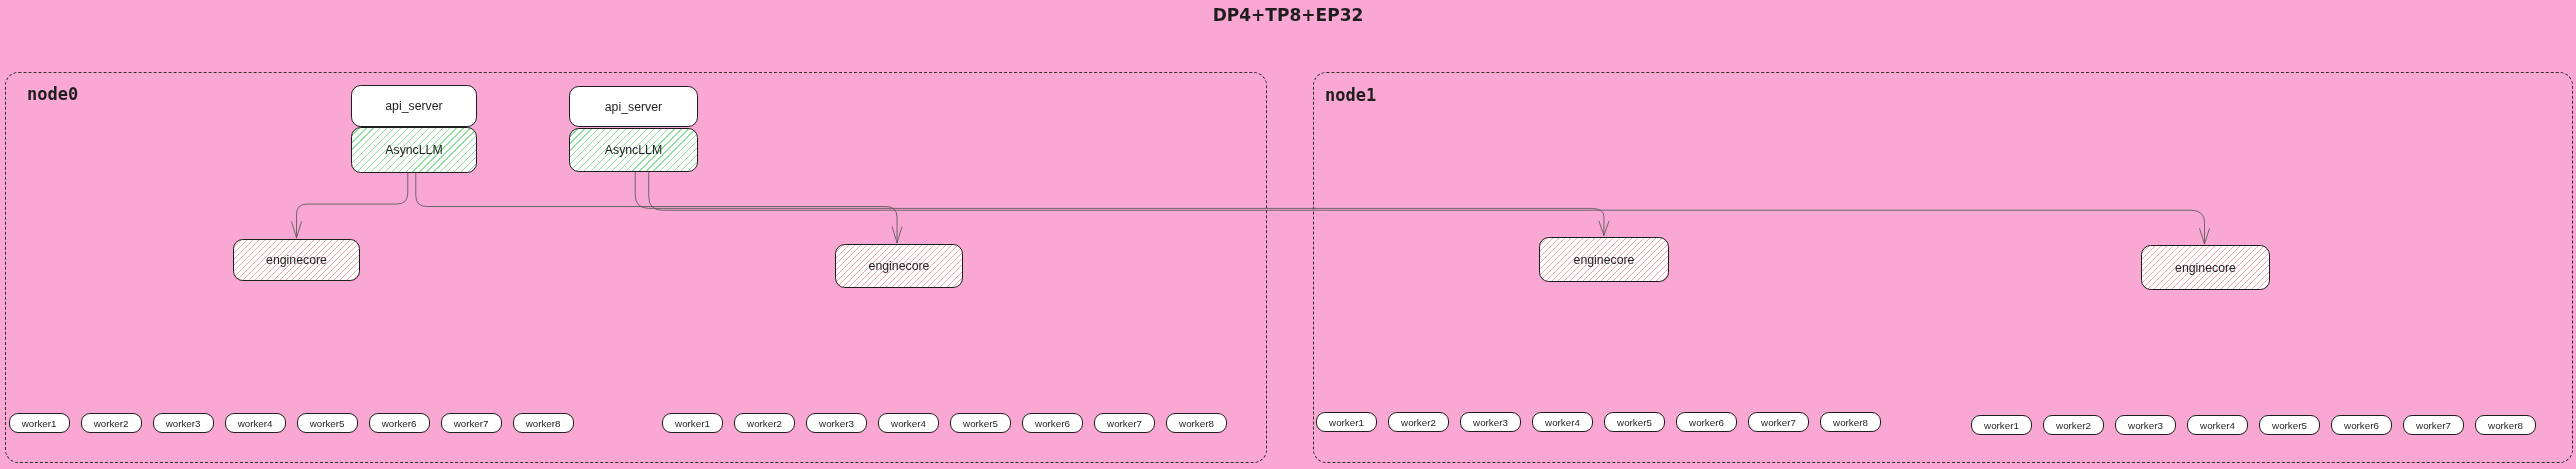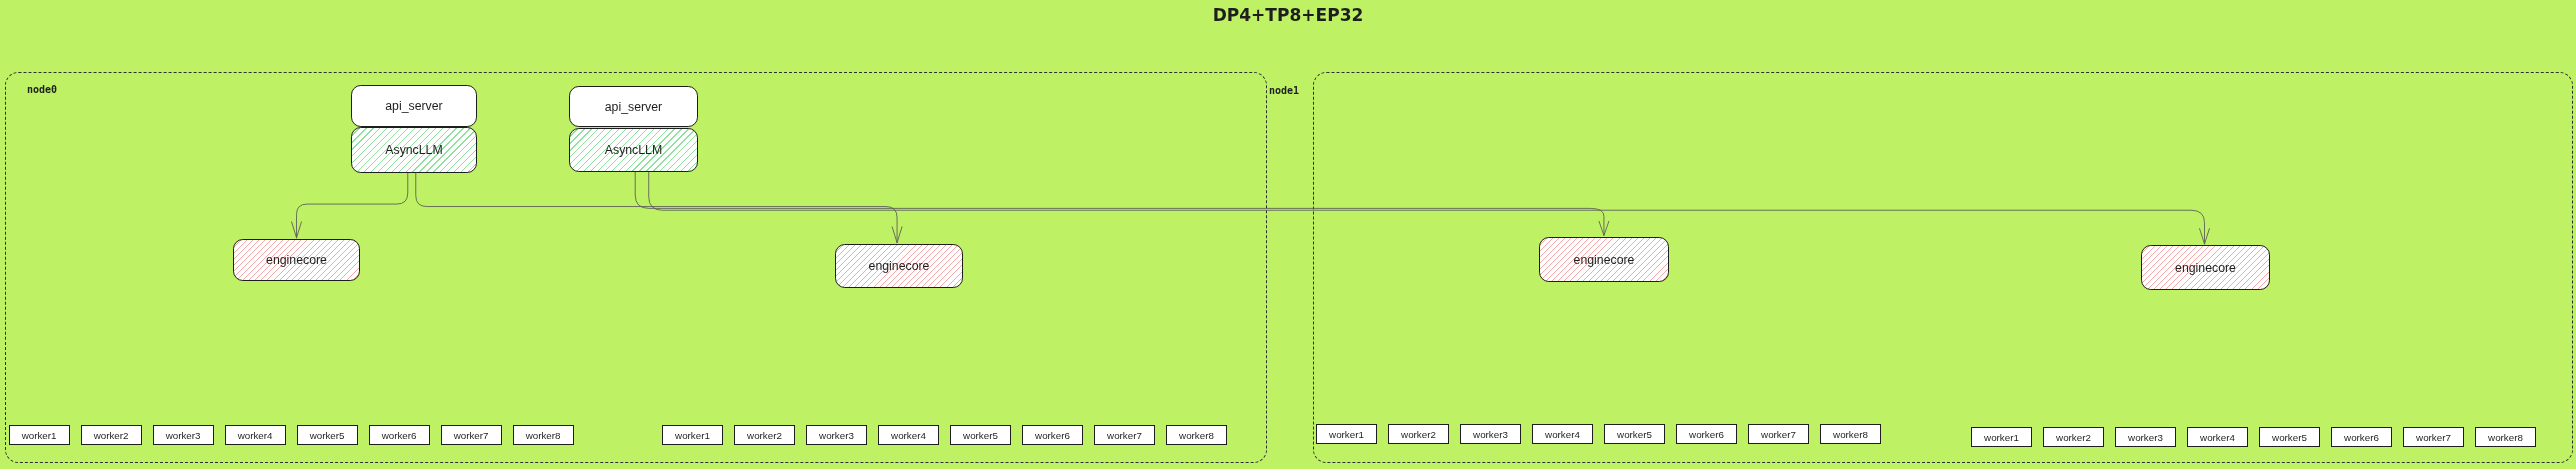"DP4+TP8+EP32" .canvas { background: #bef264 -> #f9a8d4 }
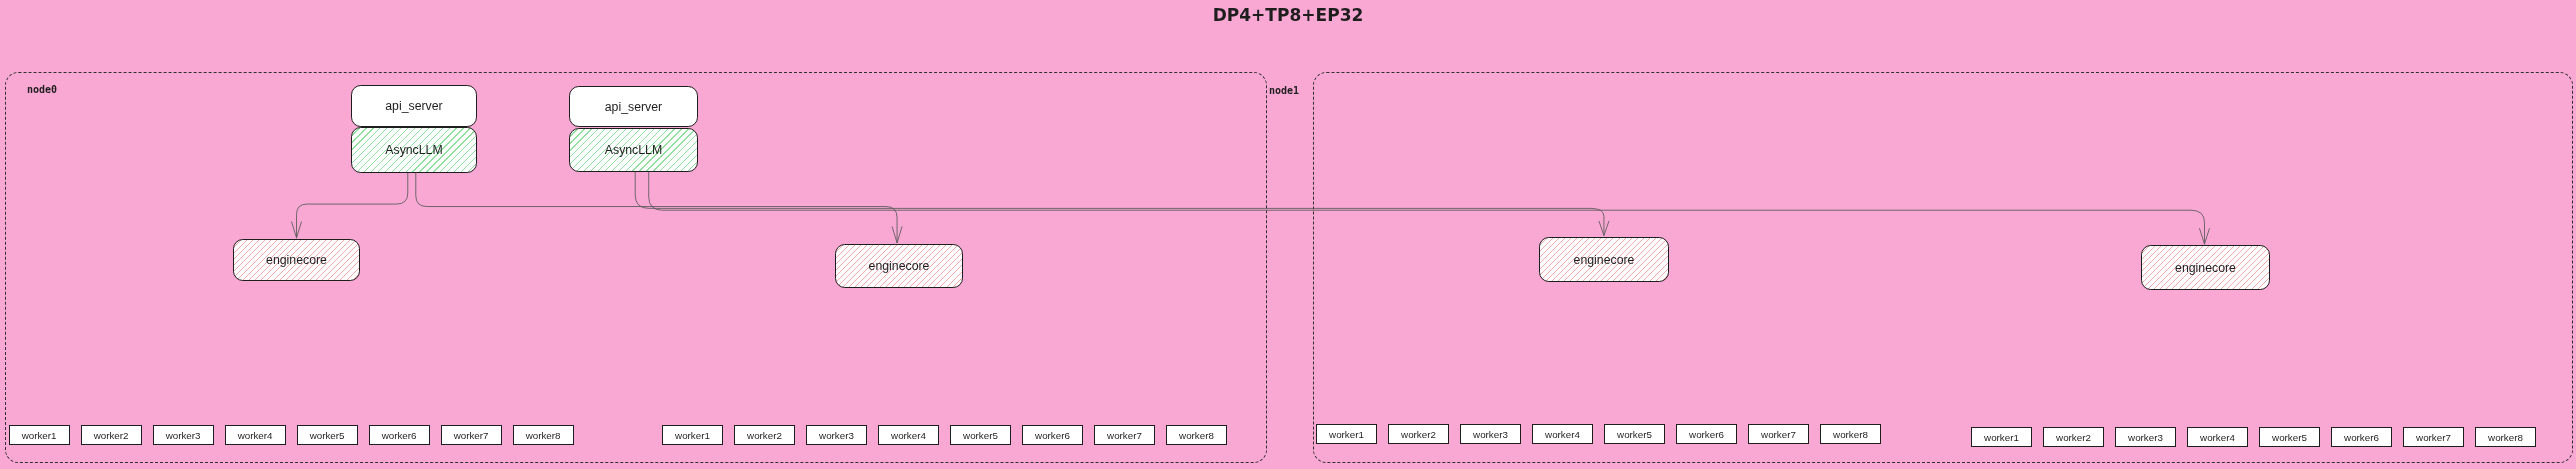"node0" .node-label { font-size: 10px -> 17px }
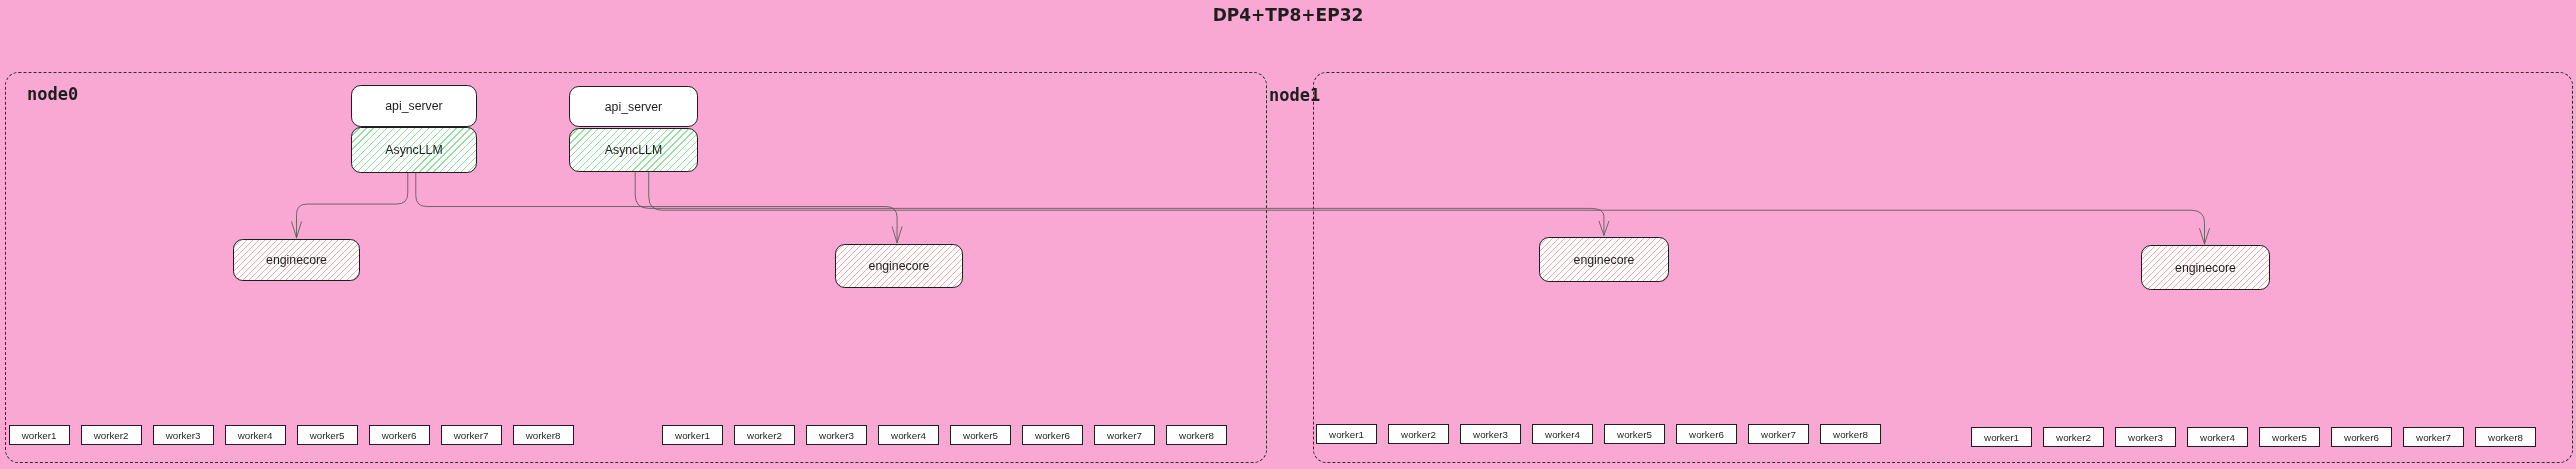"node1" div.node-label { left: 1269px -> 1325px }
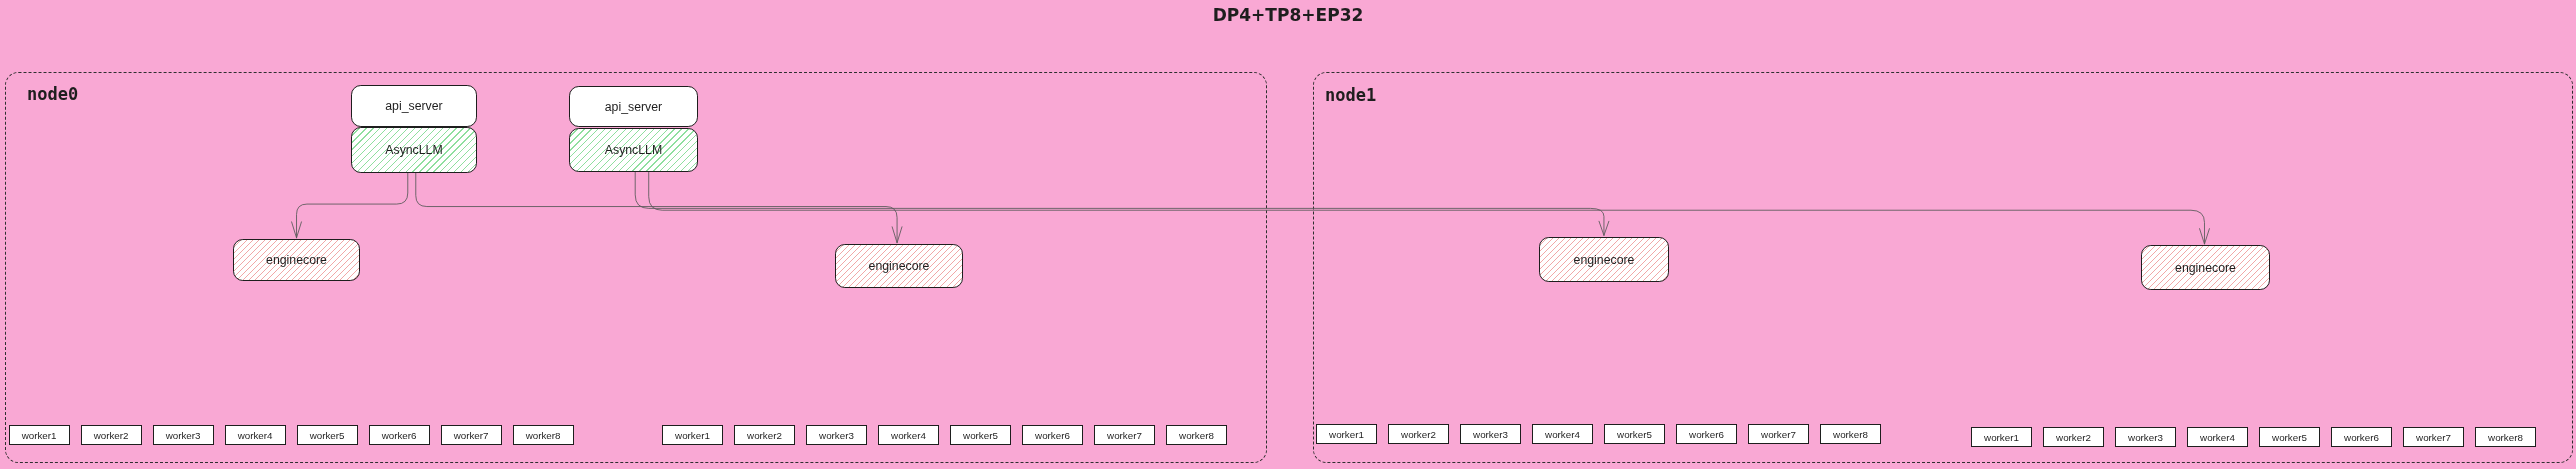"worker1" .worker { border-radius: 0 -> 9px; margin-top: 12px -> none }
